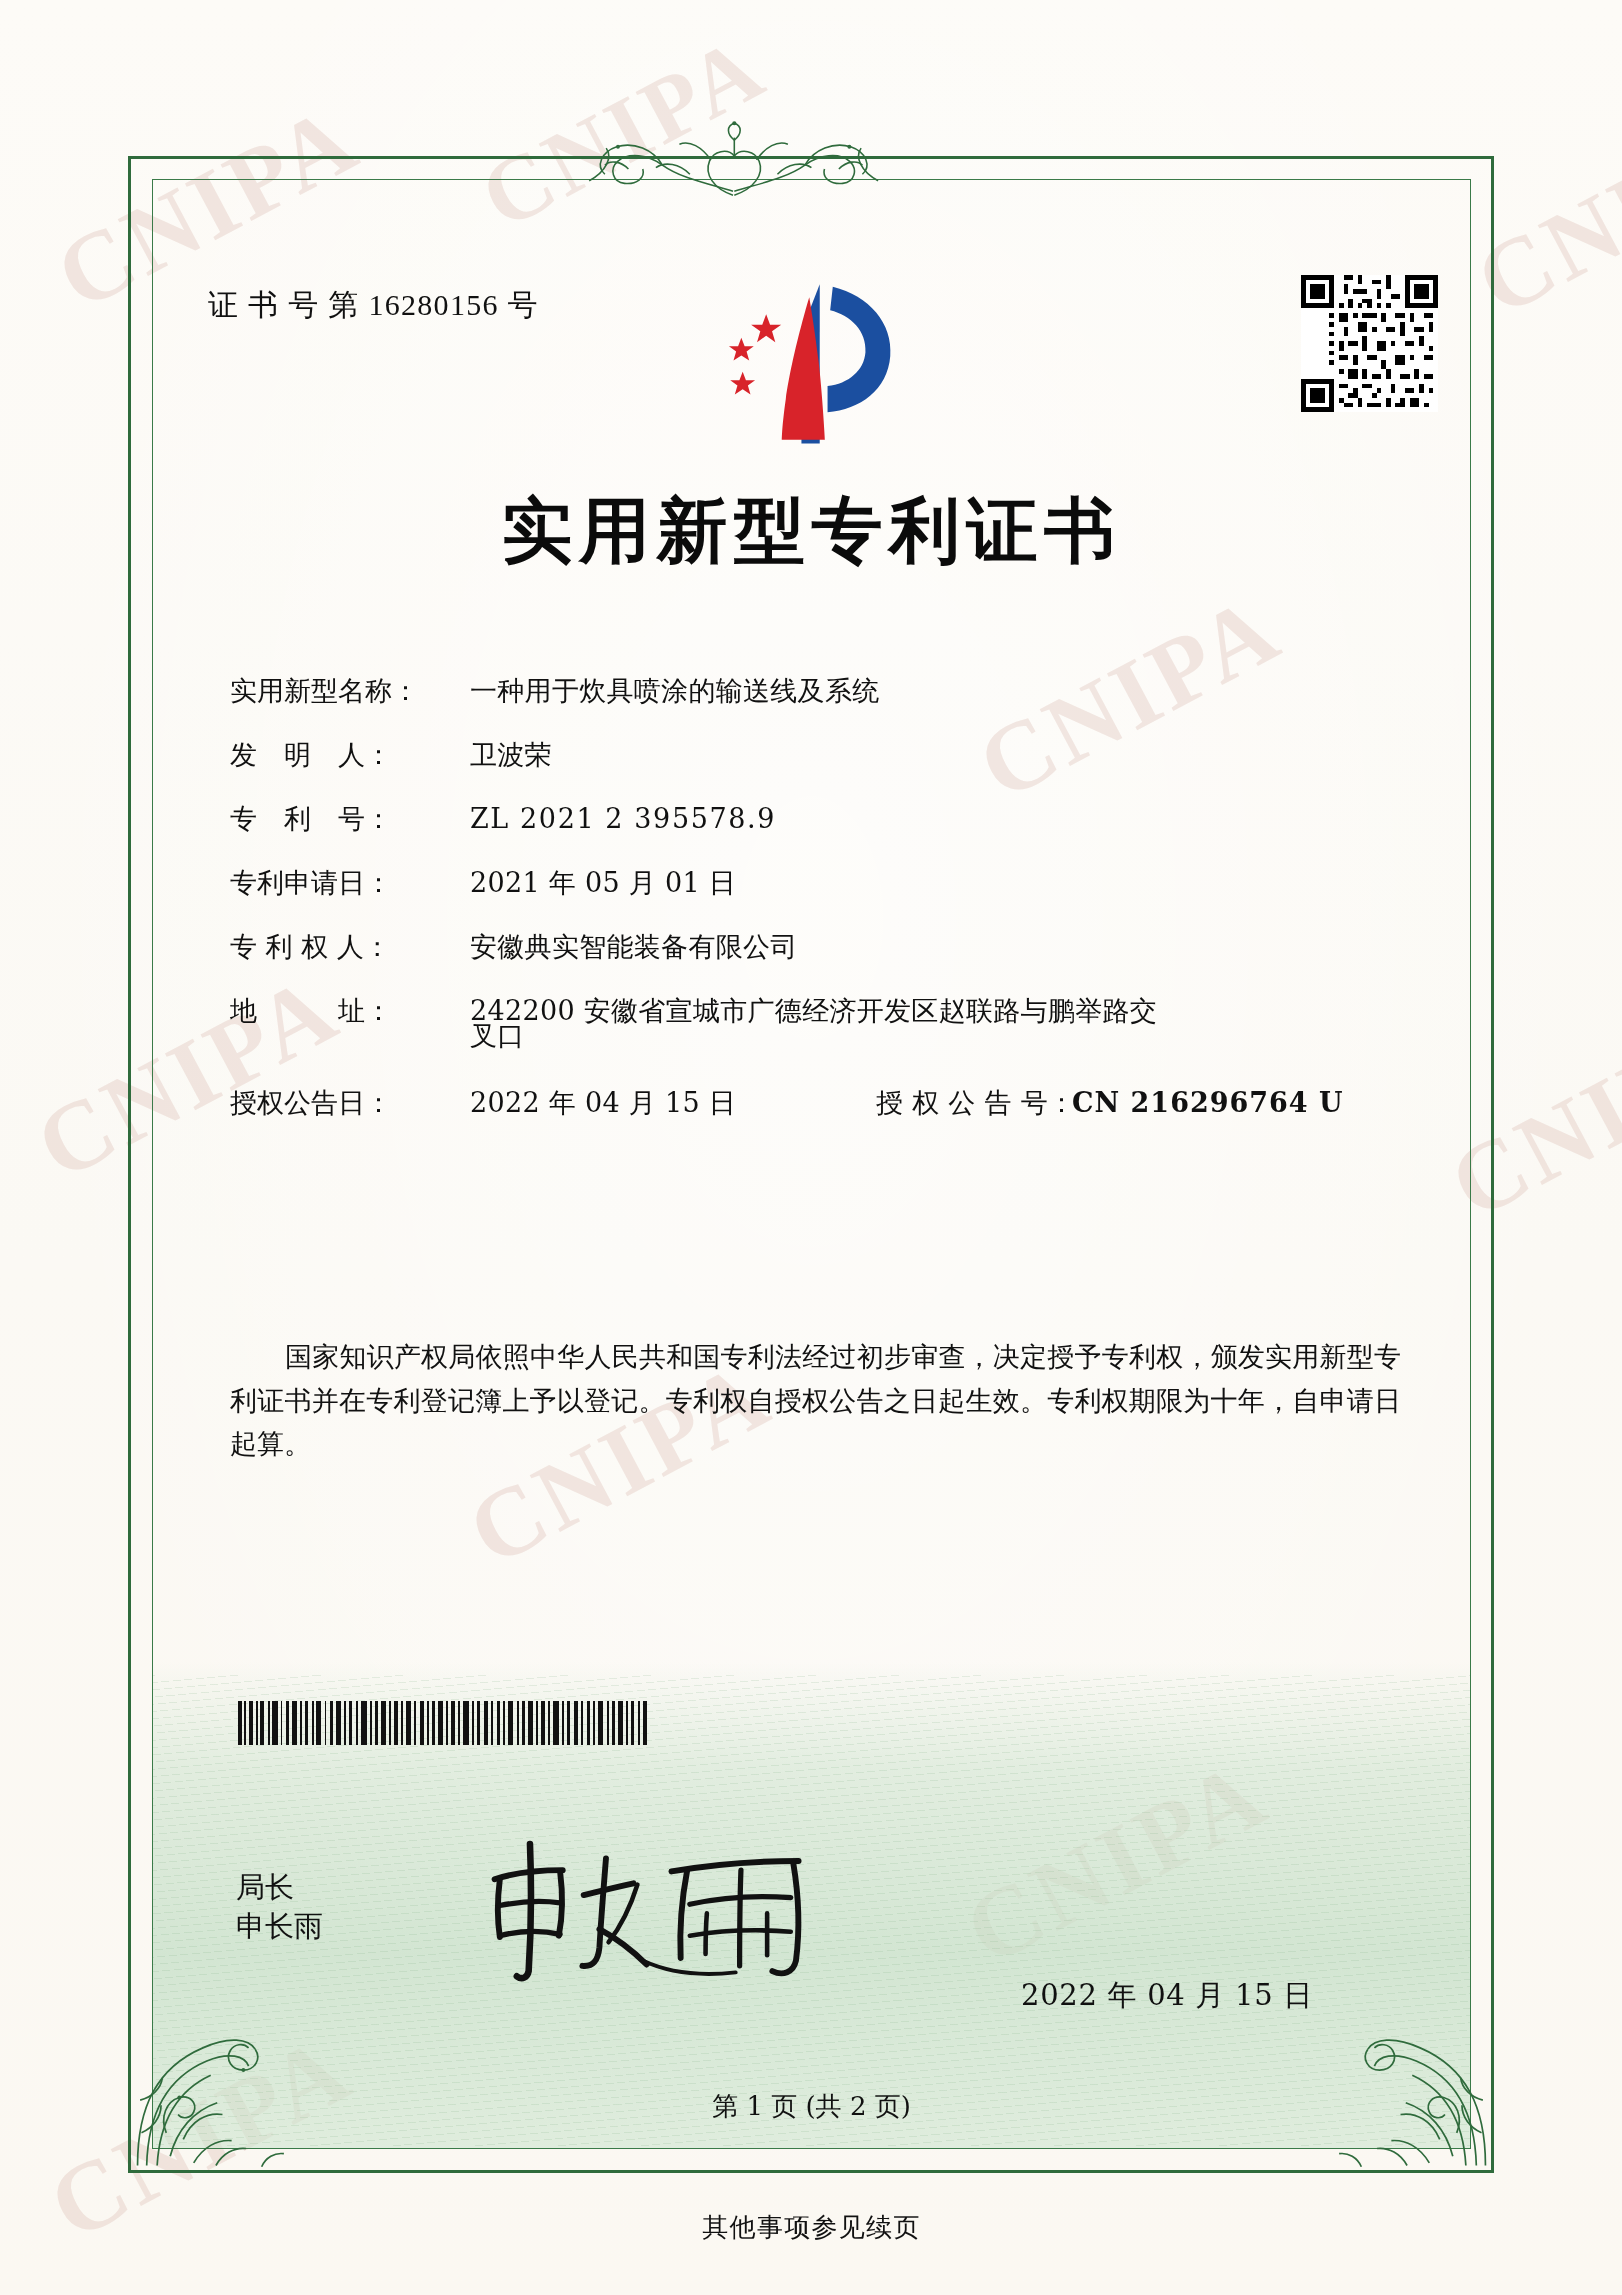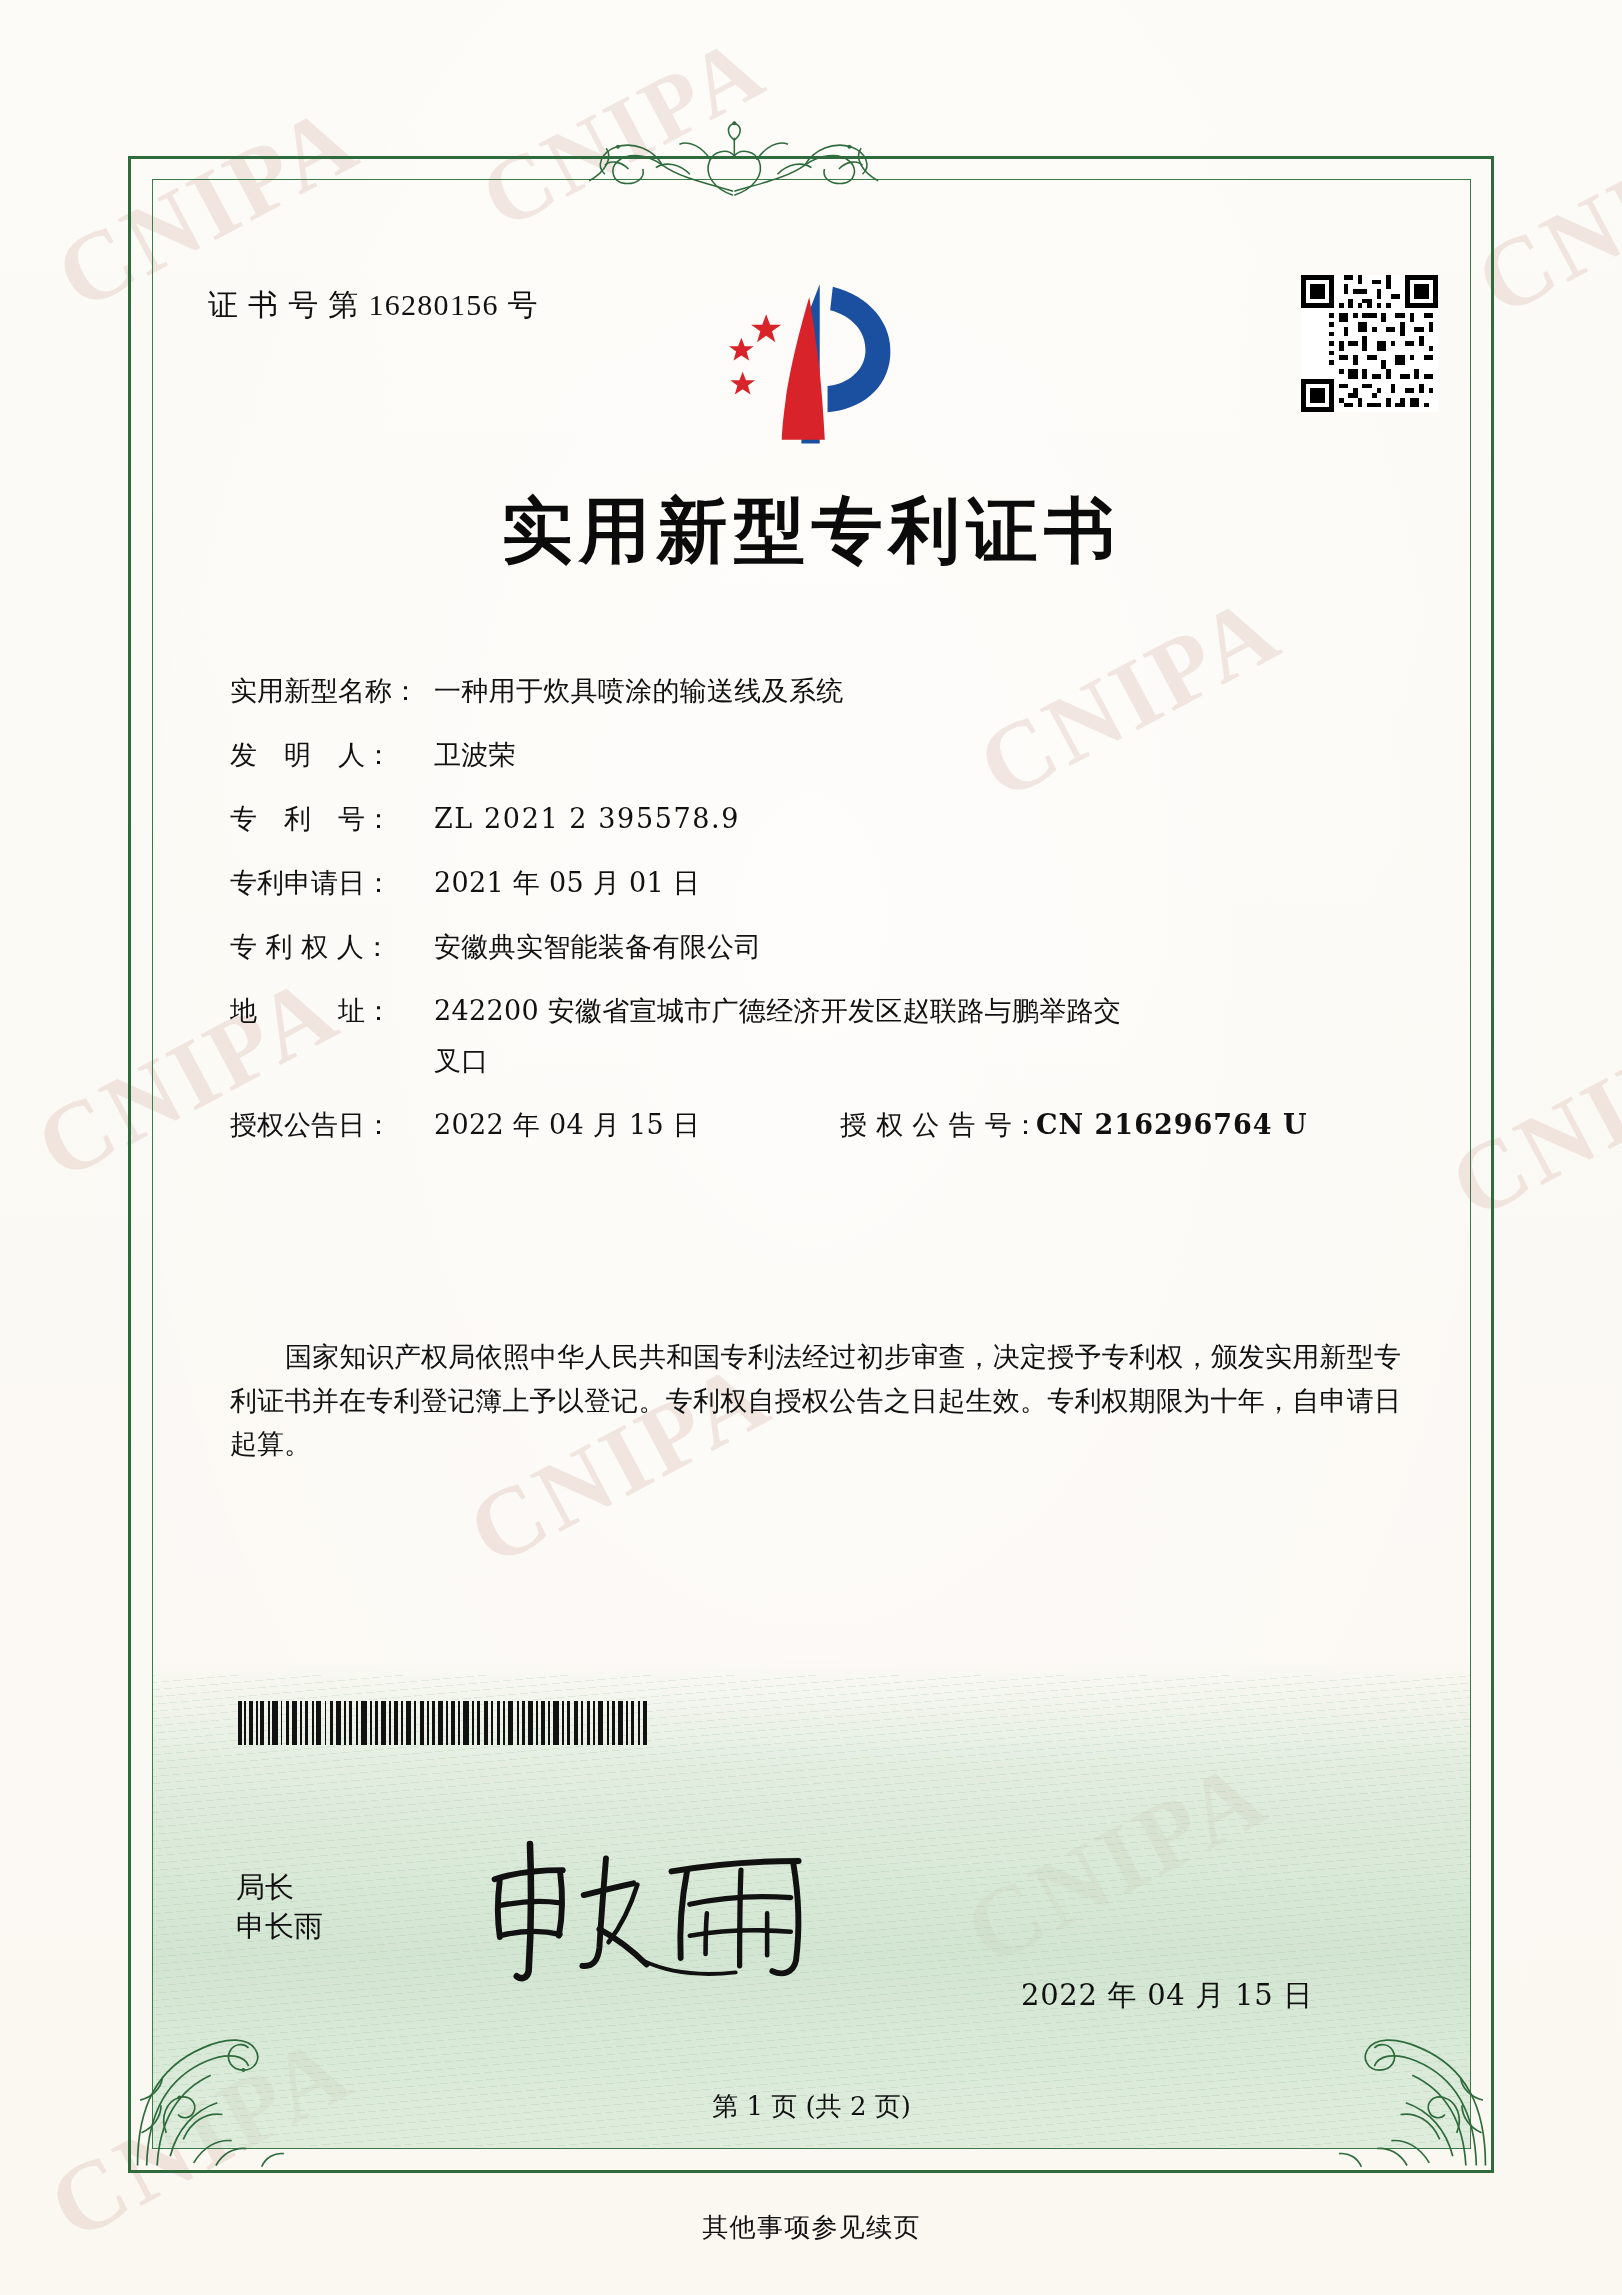"实用新型名称：" .field-row { gap: none -> 36px }
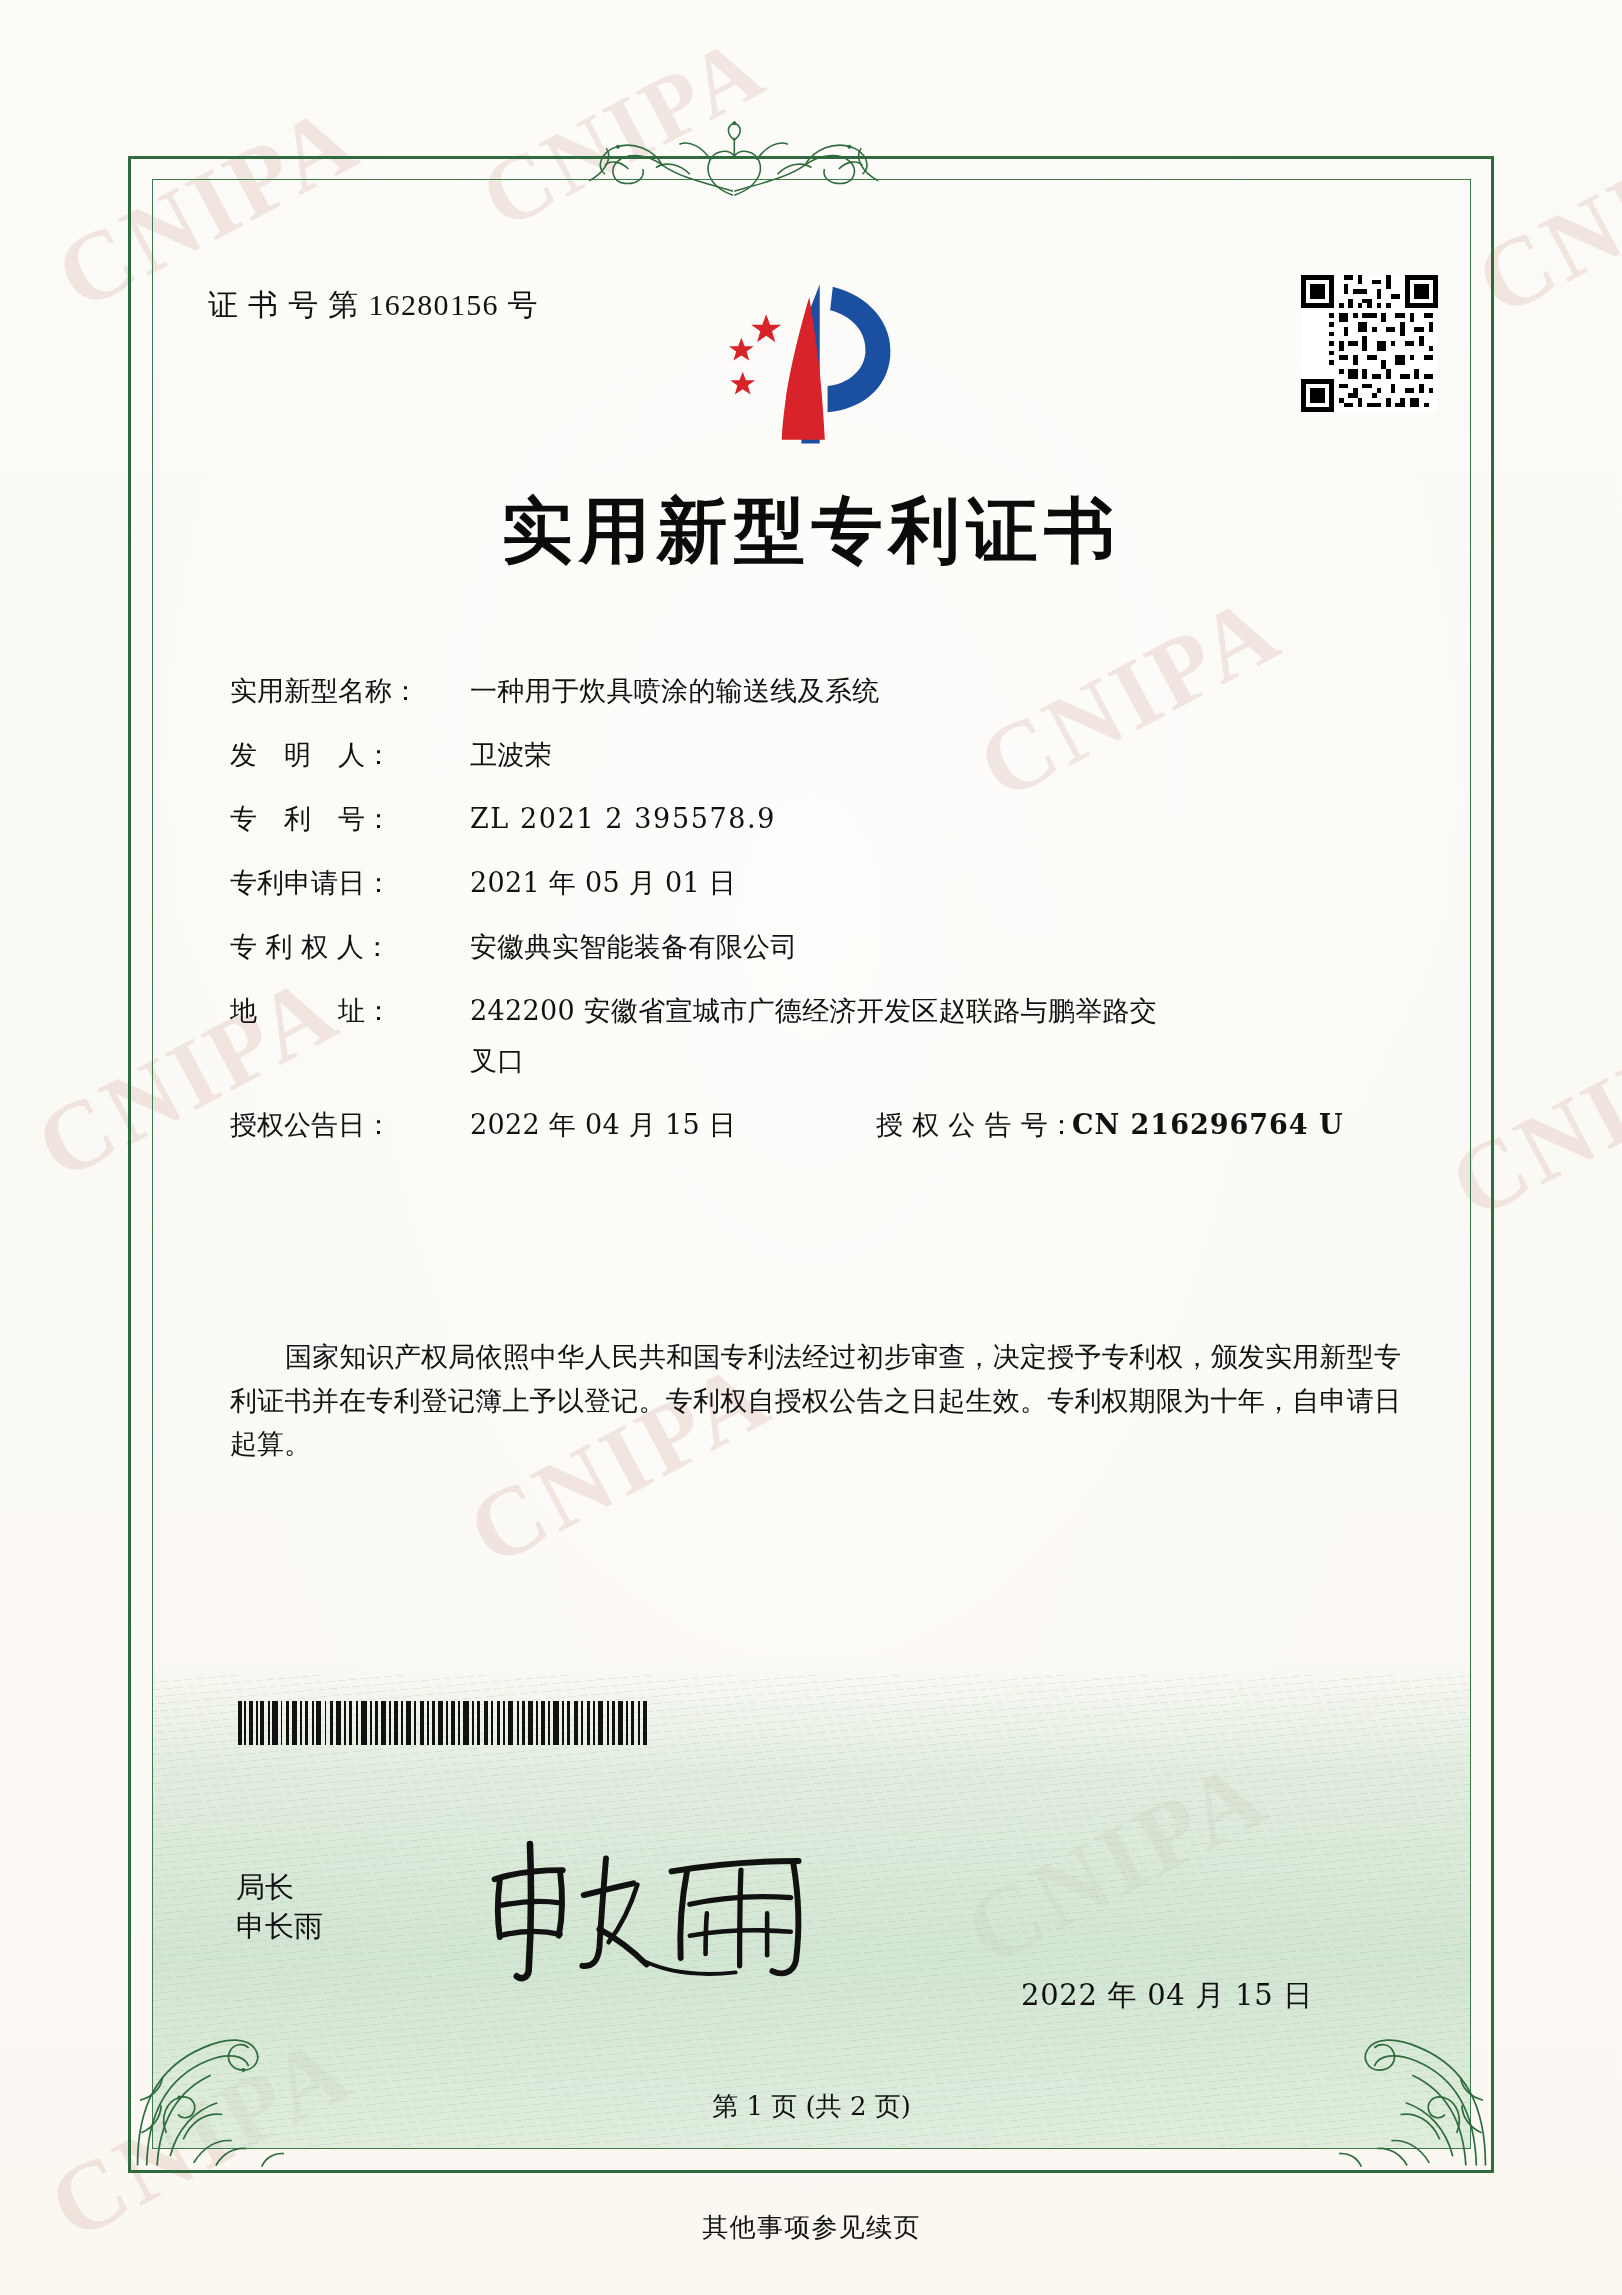"叉口" .addr-second { font-family: none -> Liberation Mono, monospace; margin-top: 23px -> 1px }
